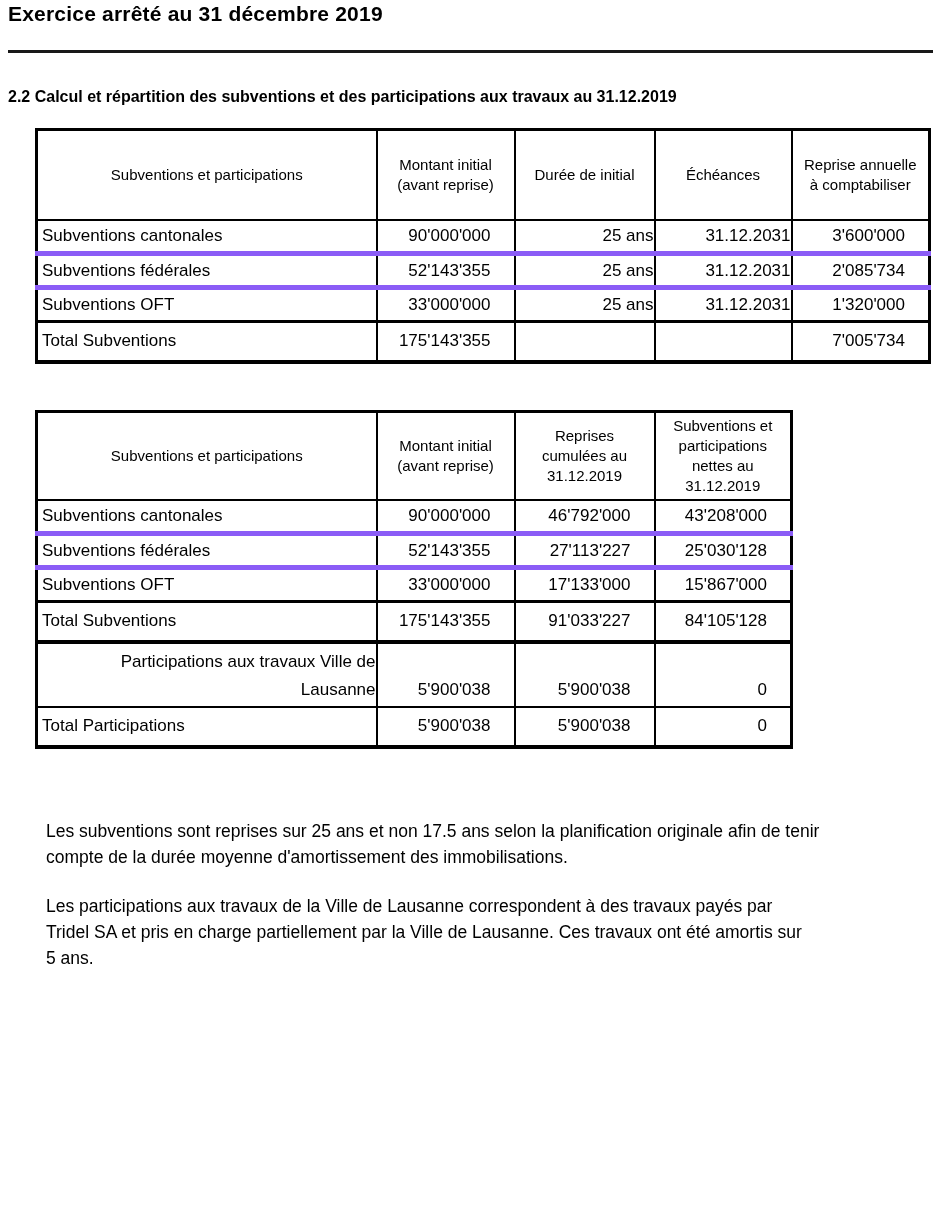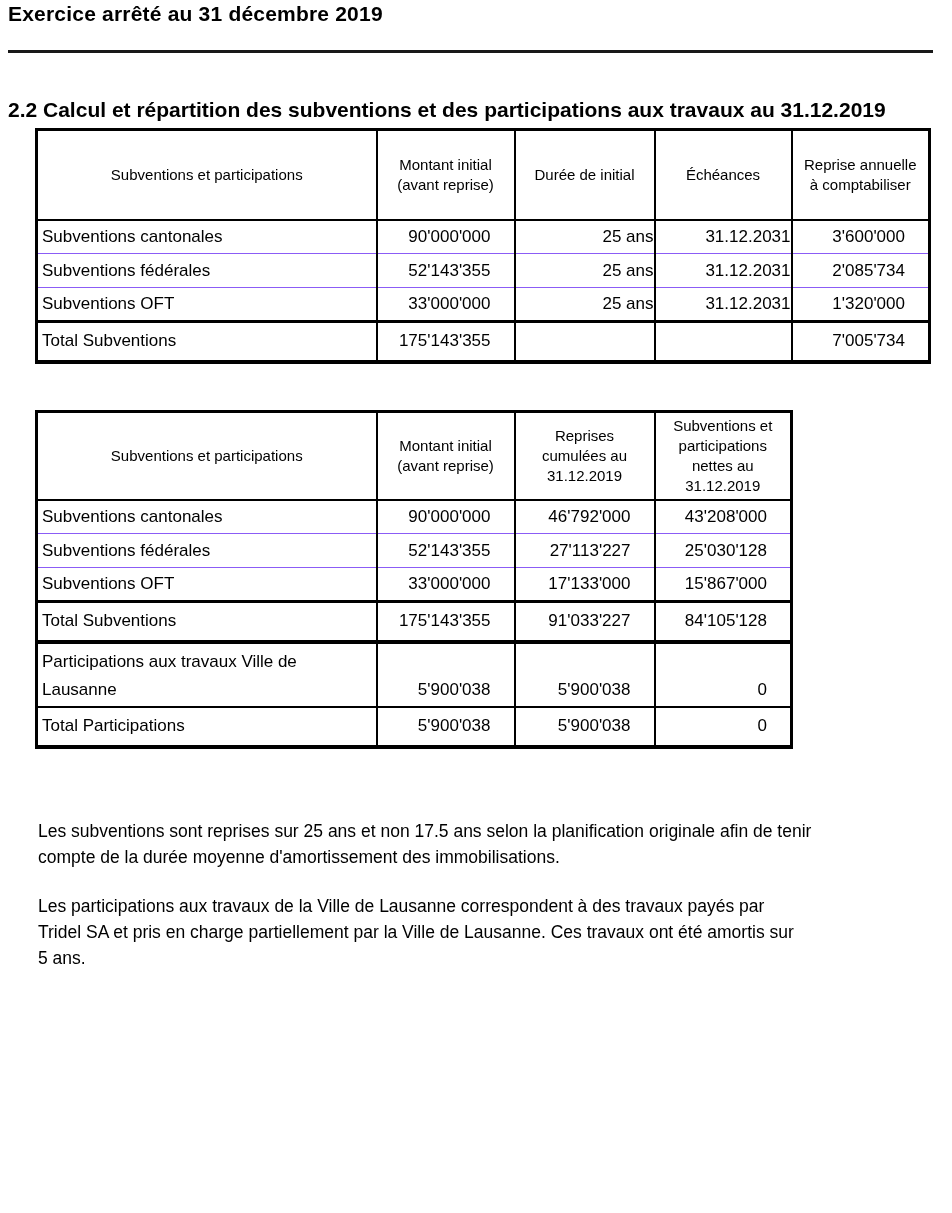"2.2 Calcul et répartition des" .section-heading { font-size: 21px -> 16px; top: 98px -> 88px }
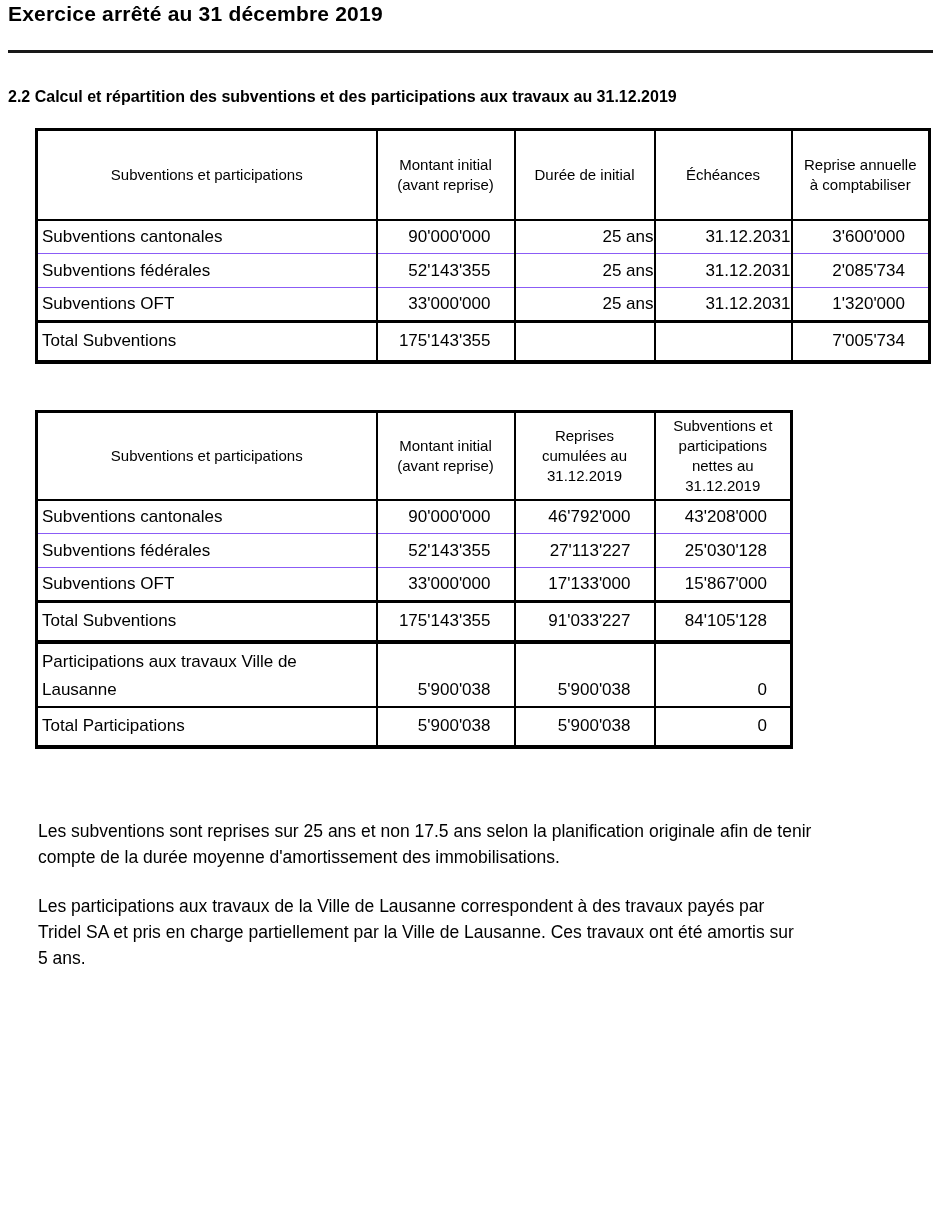"Subventions cantonales" tr.row-data td { border-bottom: 1px solid #8b5cf6 -> 5px solid #8b5cf6 }
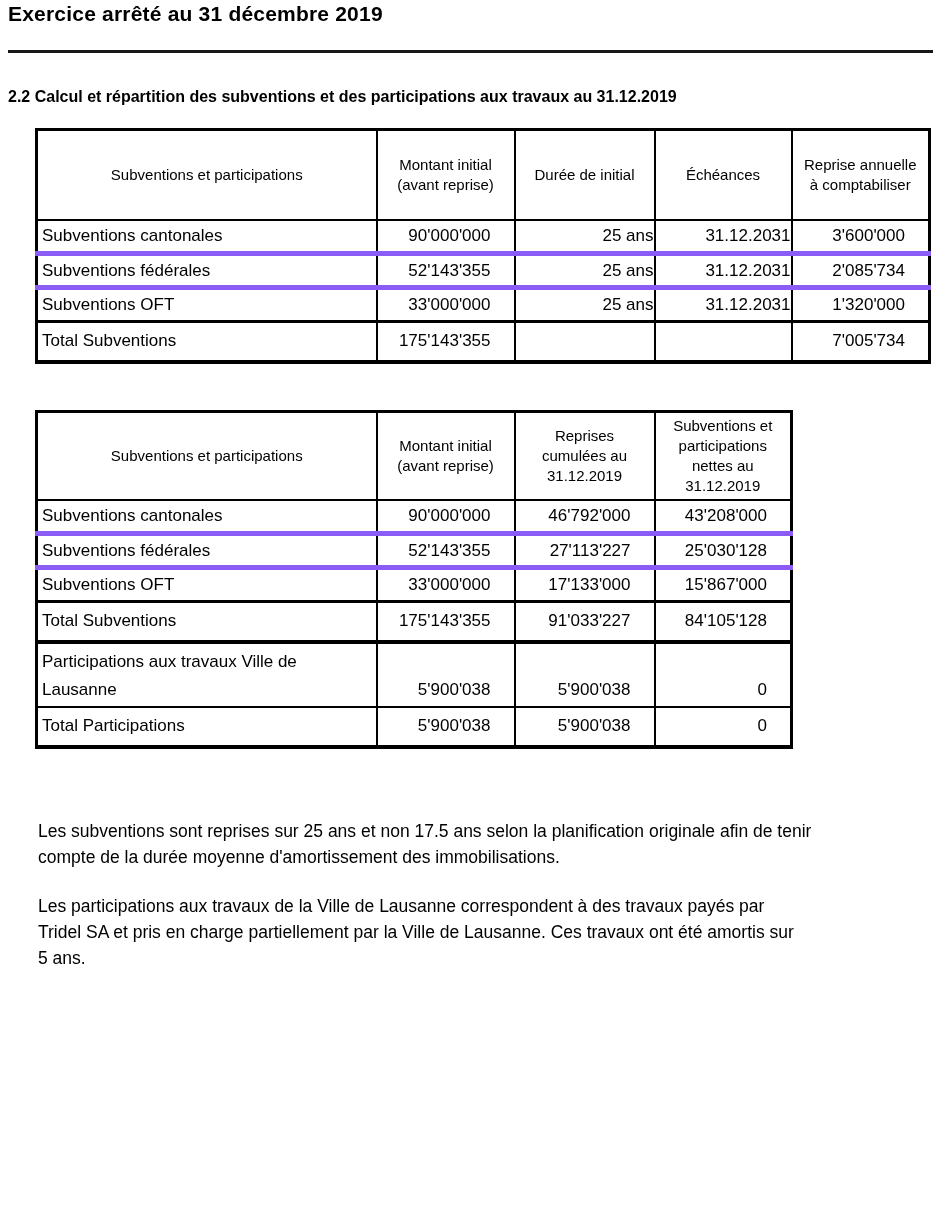"Participations aux travaux Ville de" tr.row-part td { text-align: none -> right }
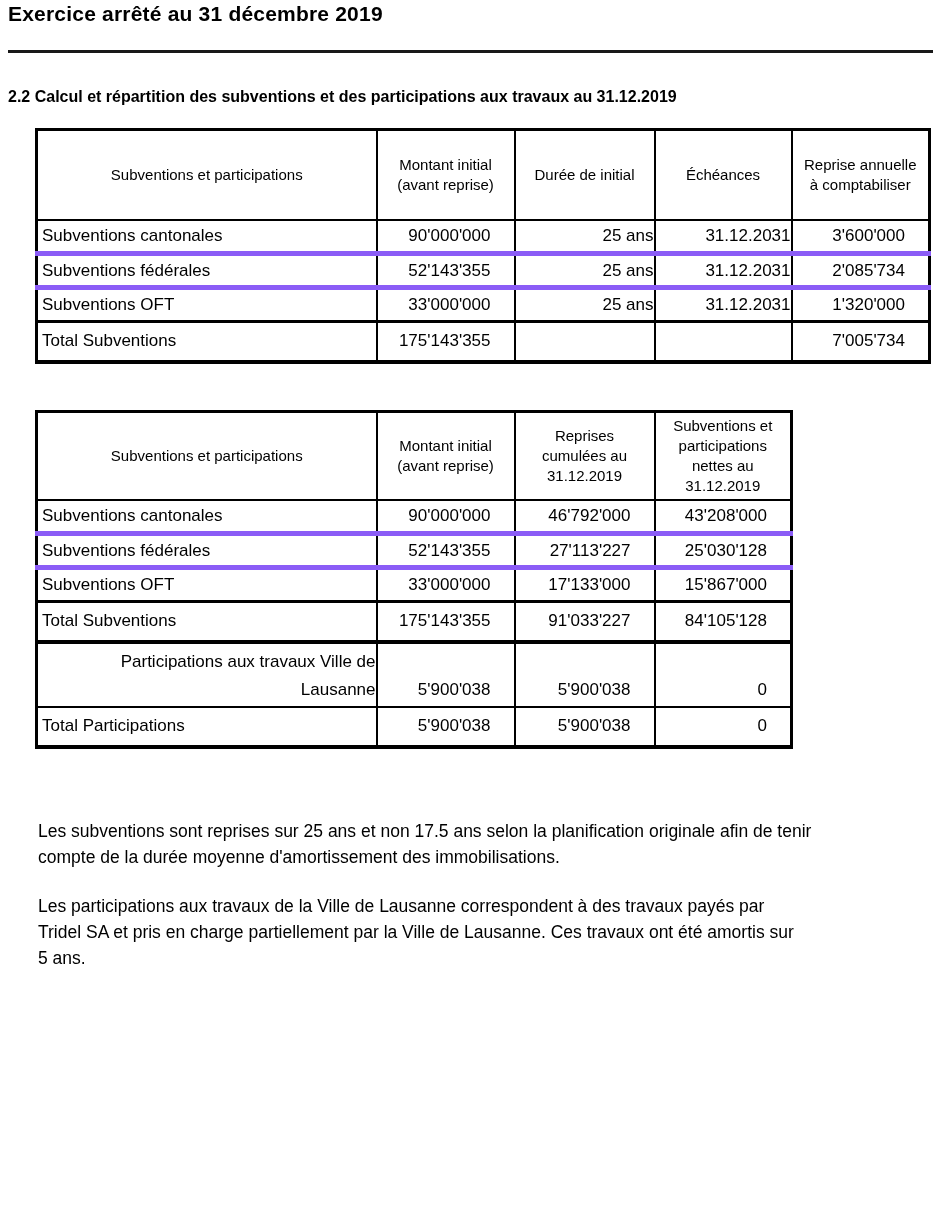"Les subventions sont reprises sur" .notes p { margin: 0 0 23px 0 -> 0 0 23px 8px }
